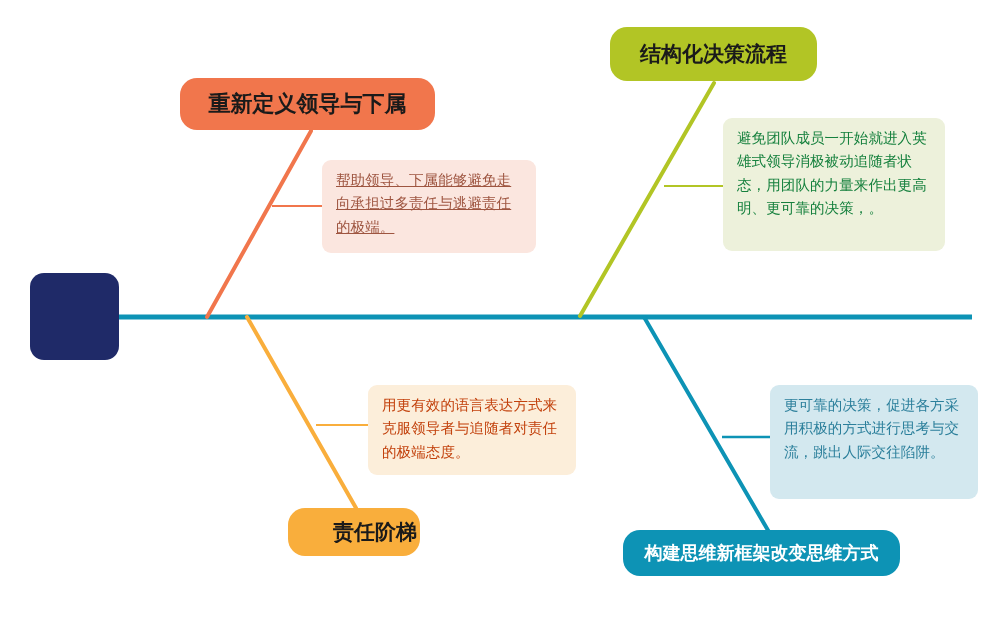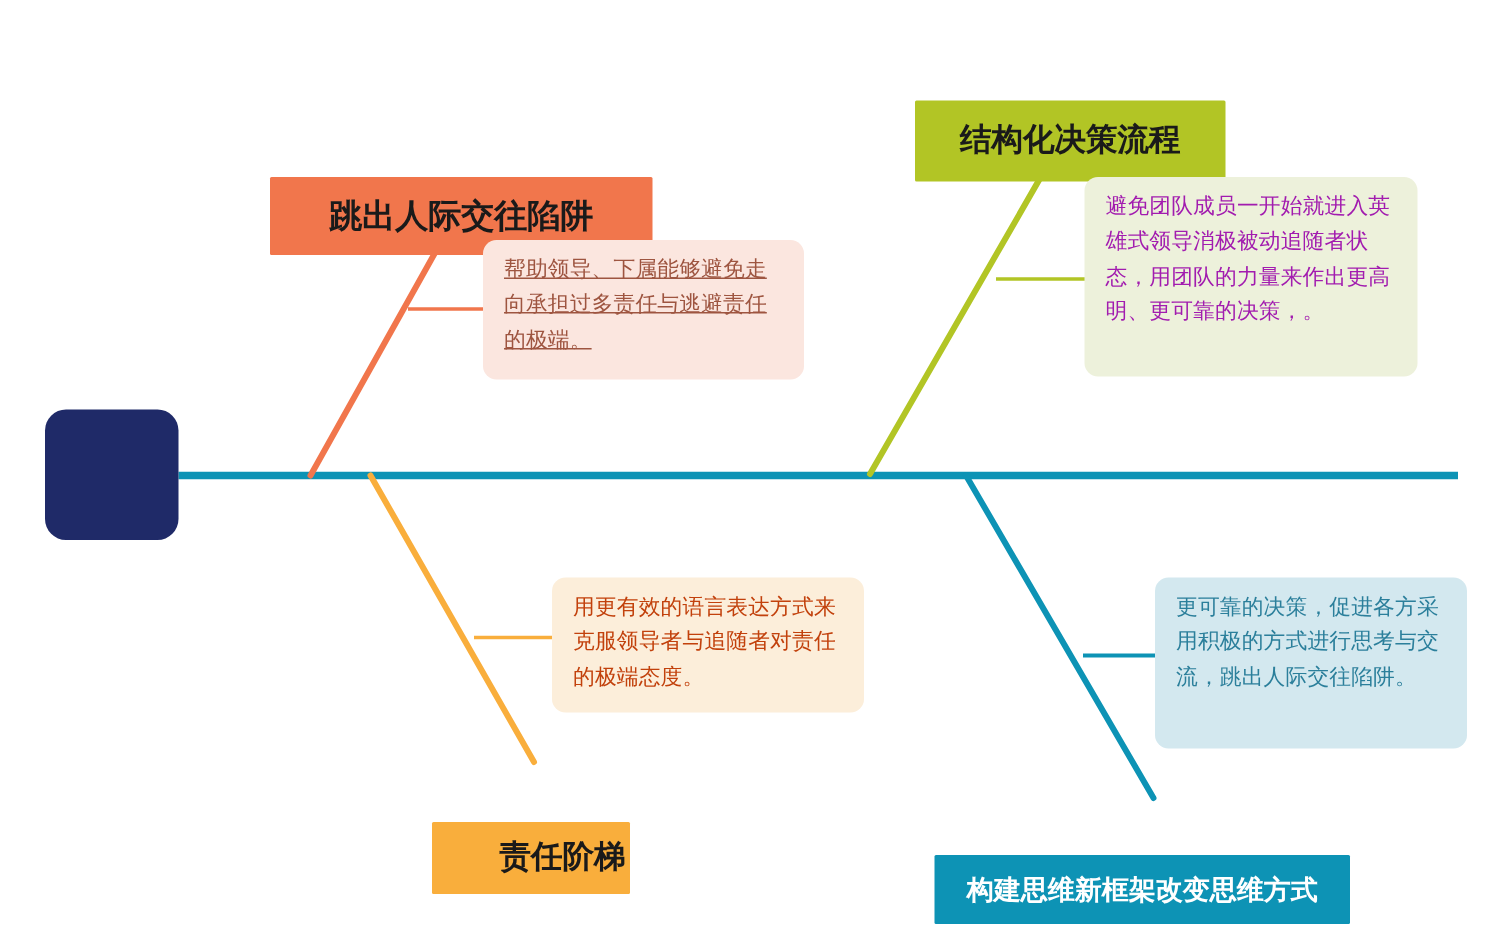"结构化决策流程" .cat-label { border-radius: 1px -> 17px; margin-top: 40px -> none }
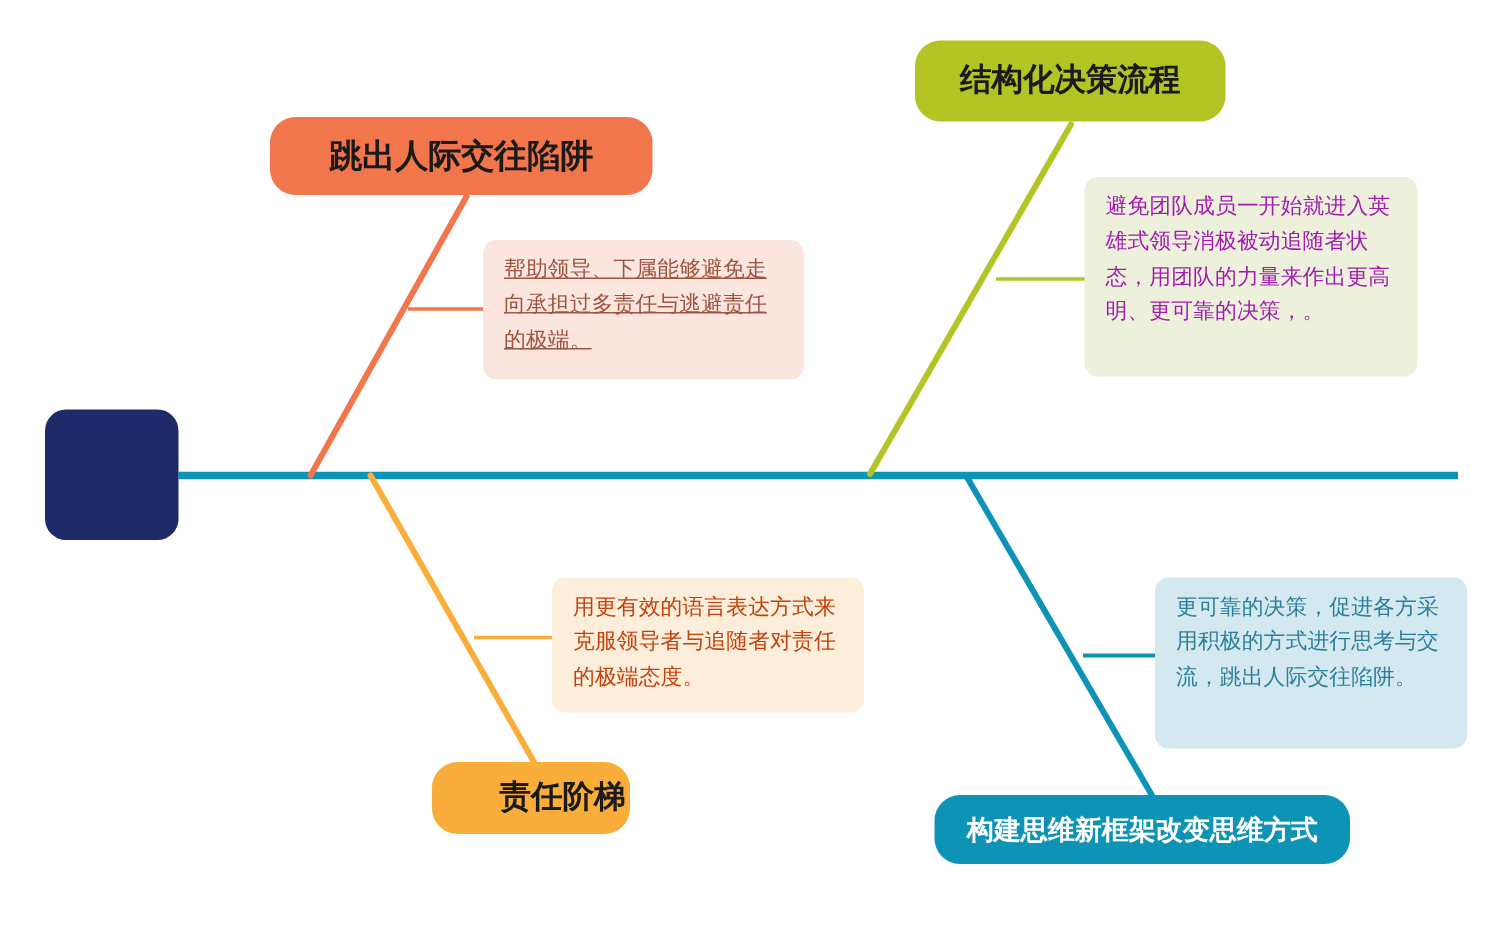"跳出人际交往陷阱" div.cat-label { text: 跳出人际交往陷阱 -> 重新定义领导与下属 }
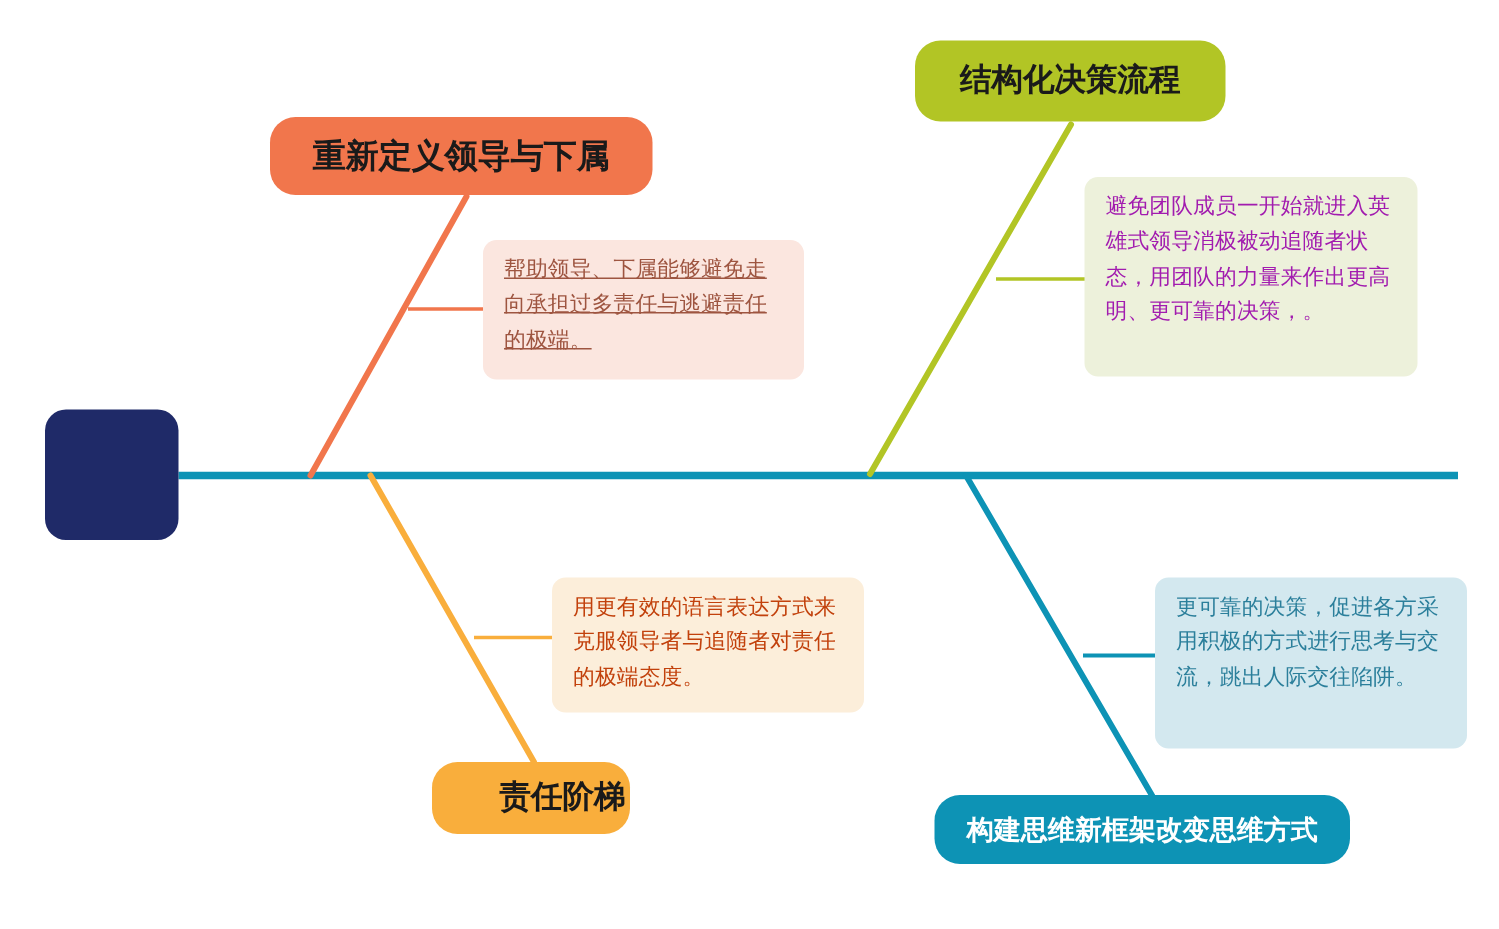"避免团队成员一开始就进入英雄式领导消极被动追随者状态，用团队的力量来作出更高明、" #note-process { color: #a21caf -> #15803d }
